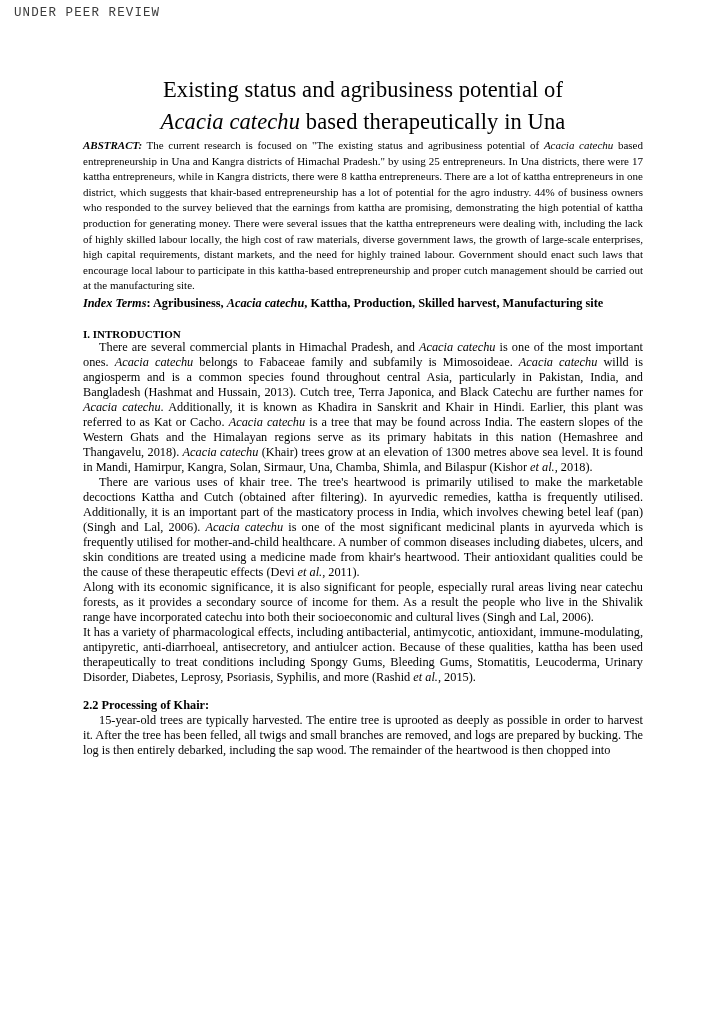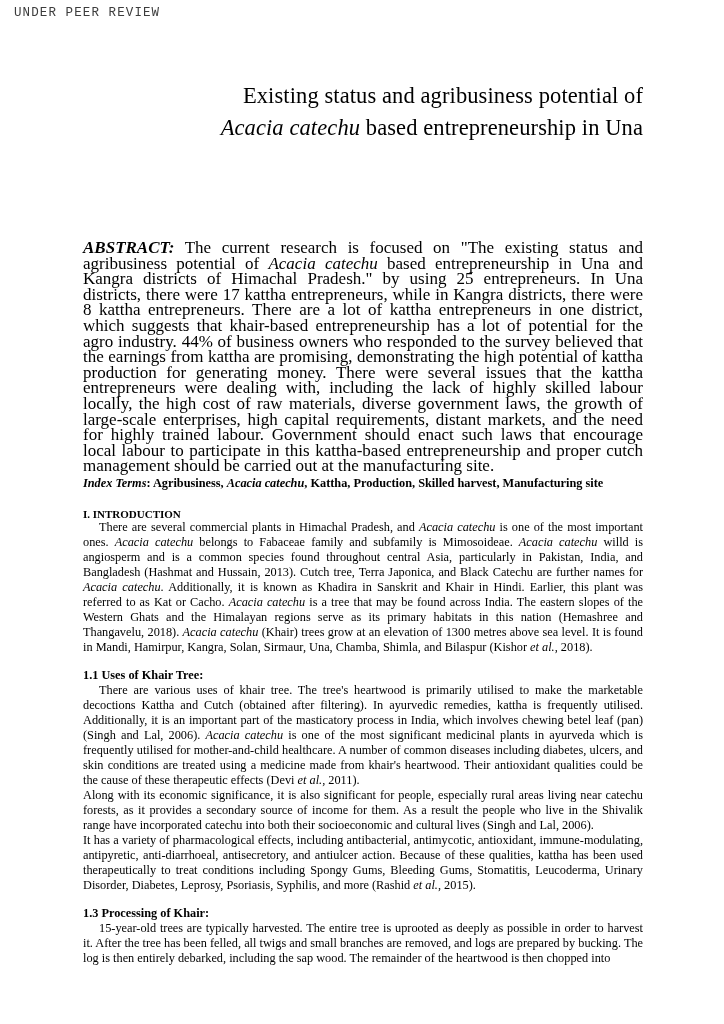"Existing status and agribusiness" .title { margin: 6px 0 0 0 -> 0 0 0 0; text-align: right -> center }
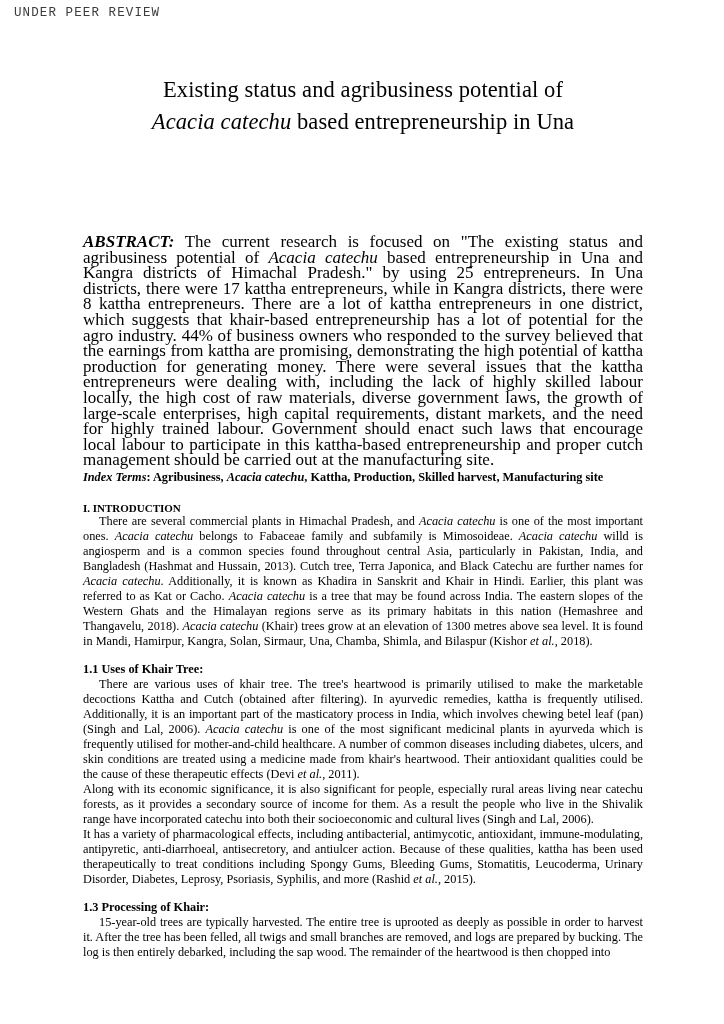"based entrepreneurship in Una" span { text: entrepreneurship -> therapeutically }
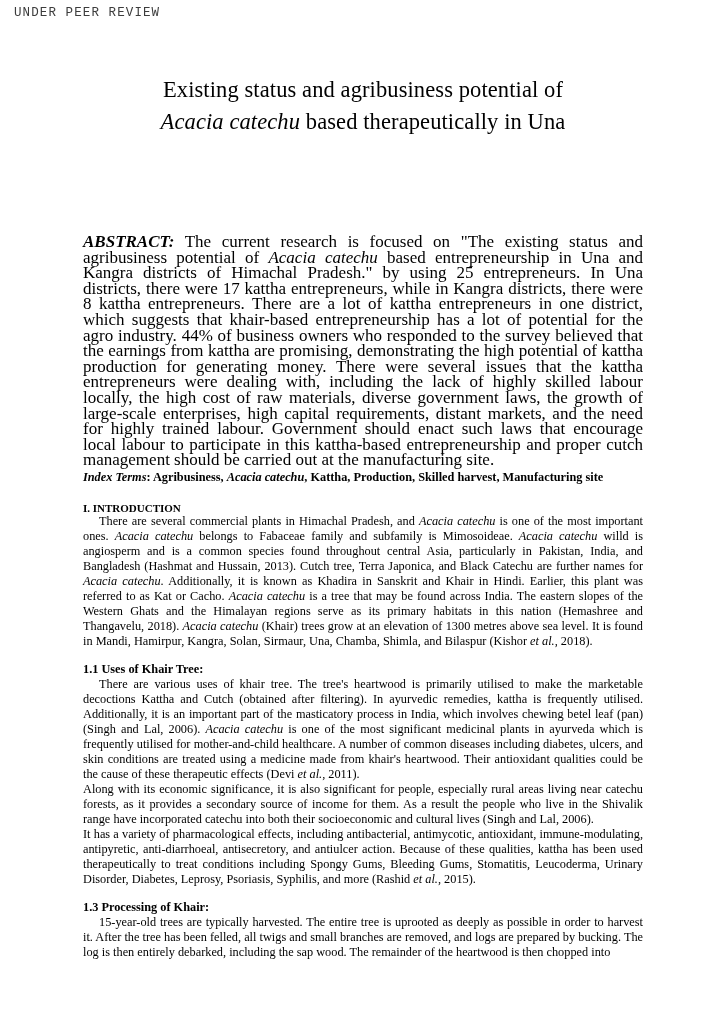"ABSTRACT: The current research is" .abstract { font-size: 17px -> 11px; margin-top: 96px -> none }
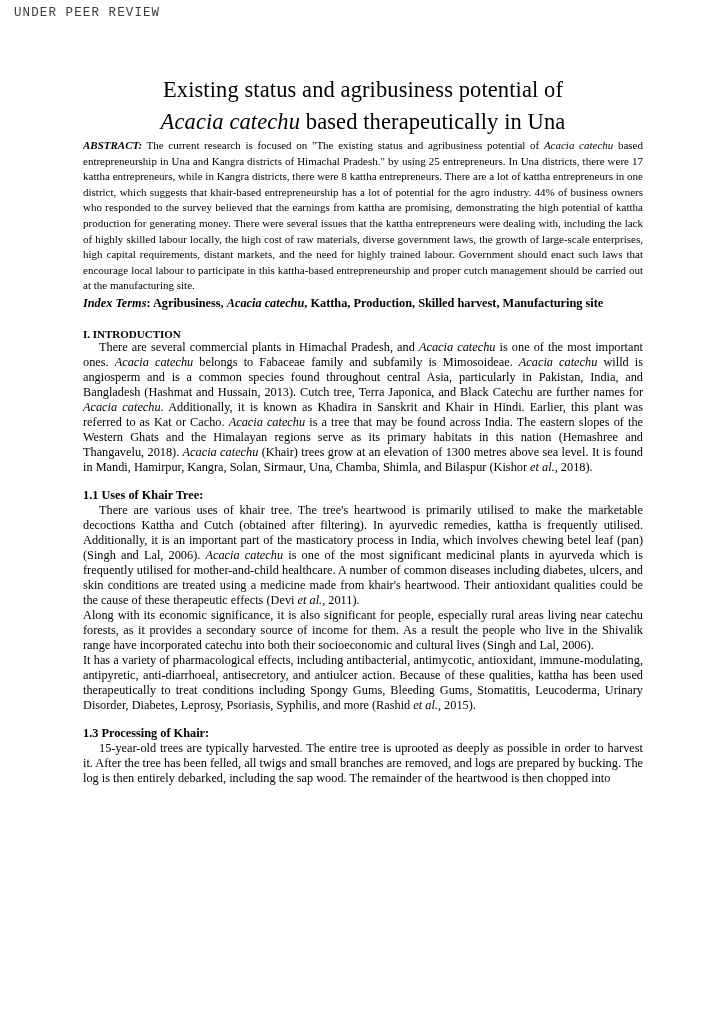"1.1 Uses of Khair Tree:" div.sub-head { html: <div>1.1 Uses of Khair Tree:</div> -> none }
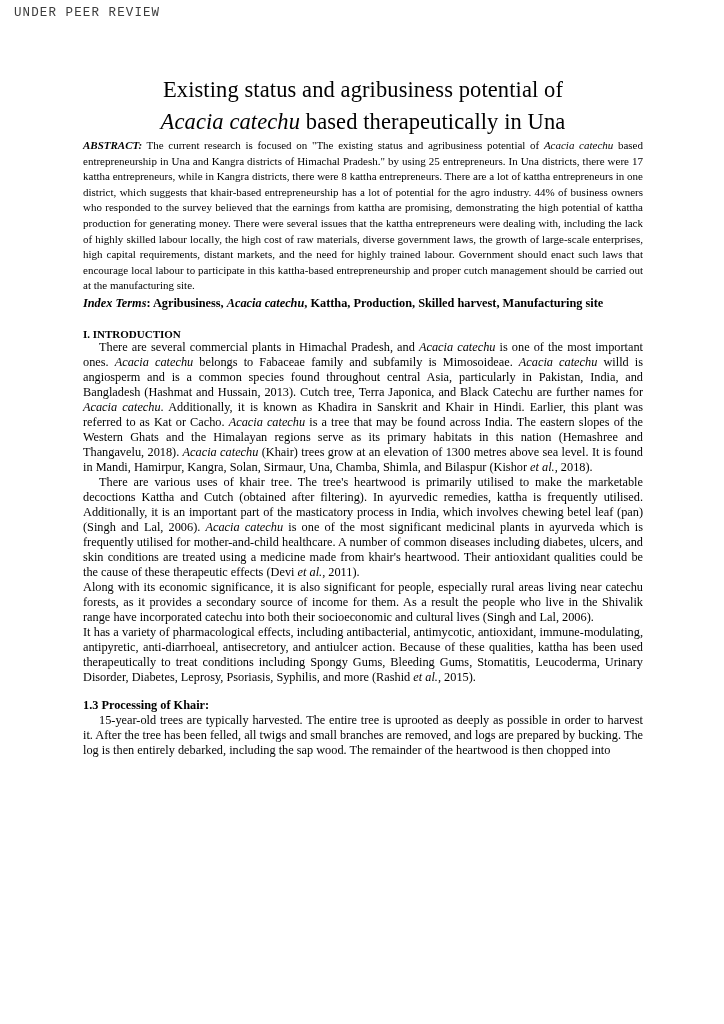"1.3 Processing of Khair:" div.sub-head { text: 1.3 -> 2.2 }
